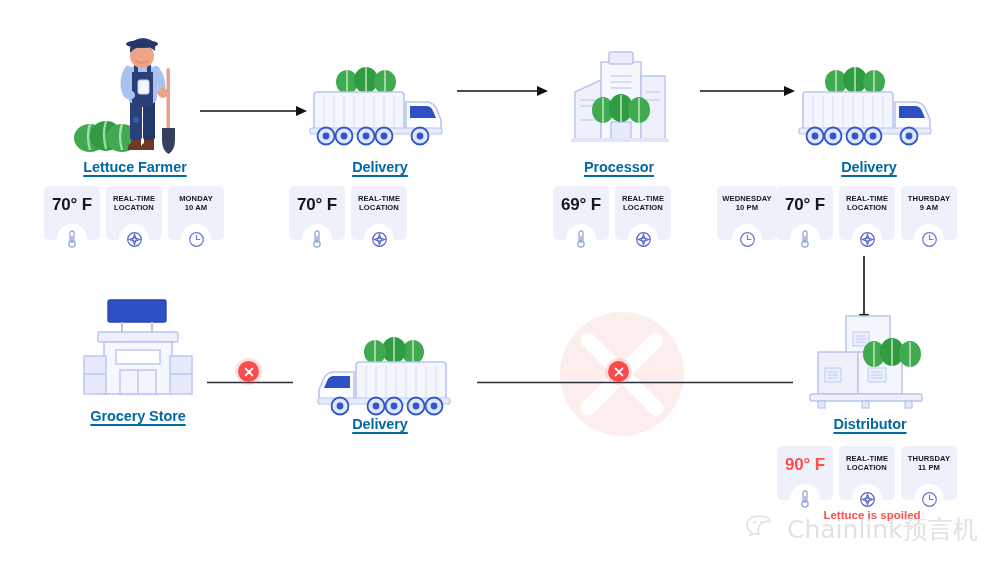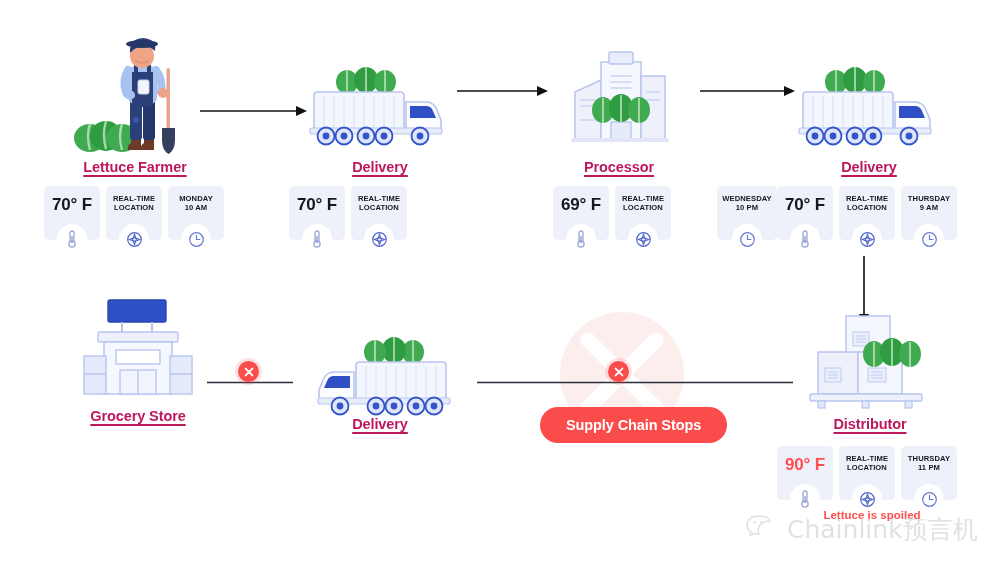"Lettuce Farmer" .node-label { color: #be185d -> #0369a1 }
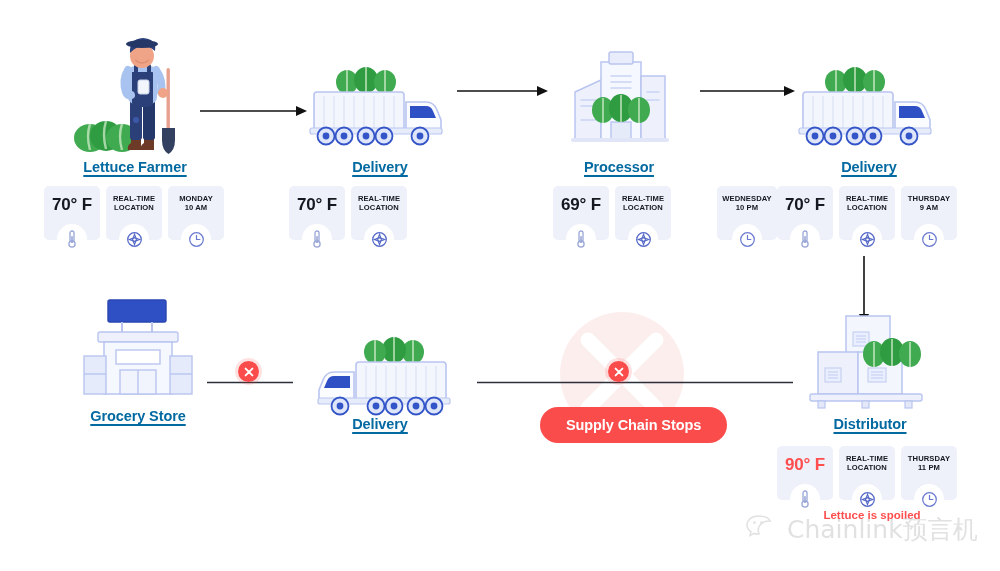"Supply Chain Stops" div.pill { html: <div> <span>Supply Chain Stops</span> </div> -> none }
